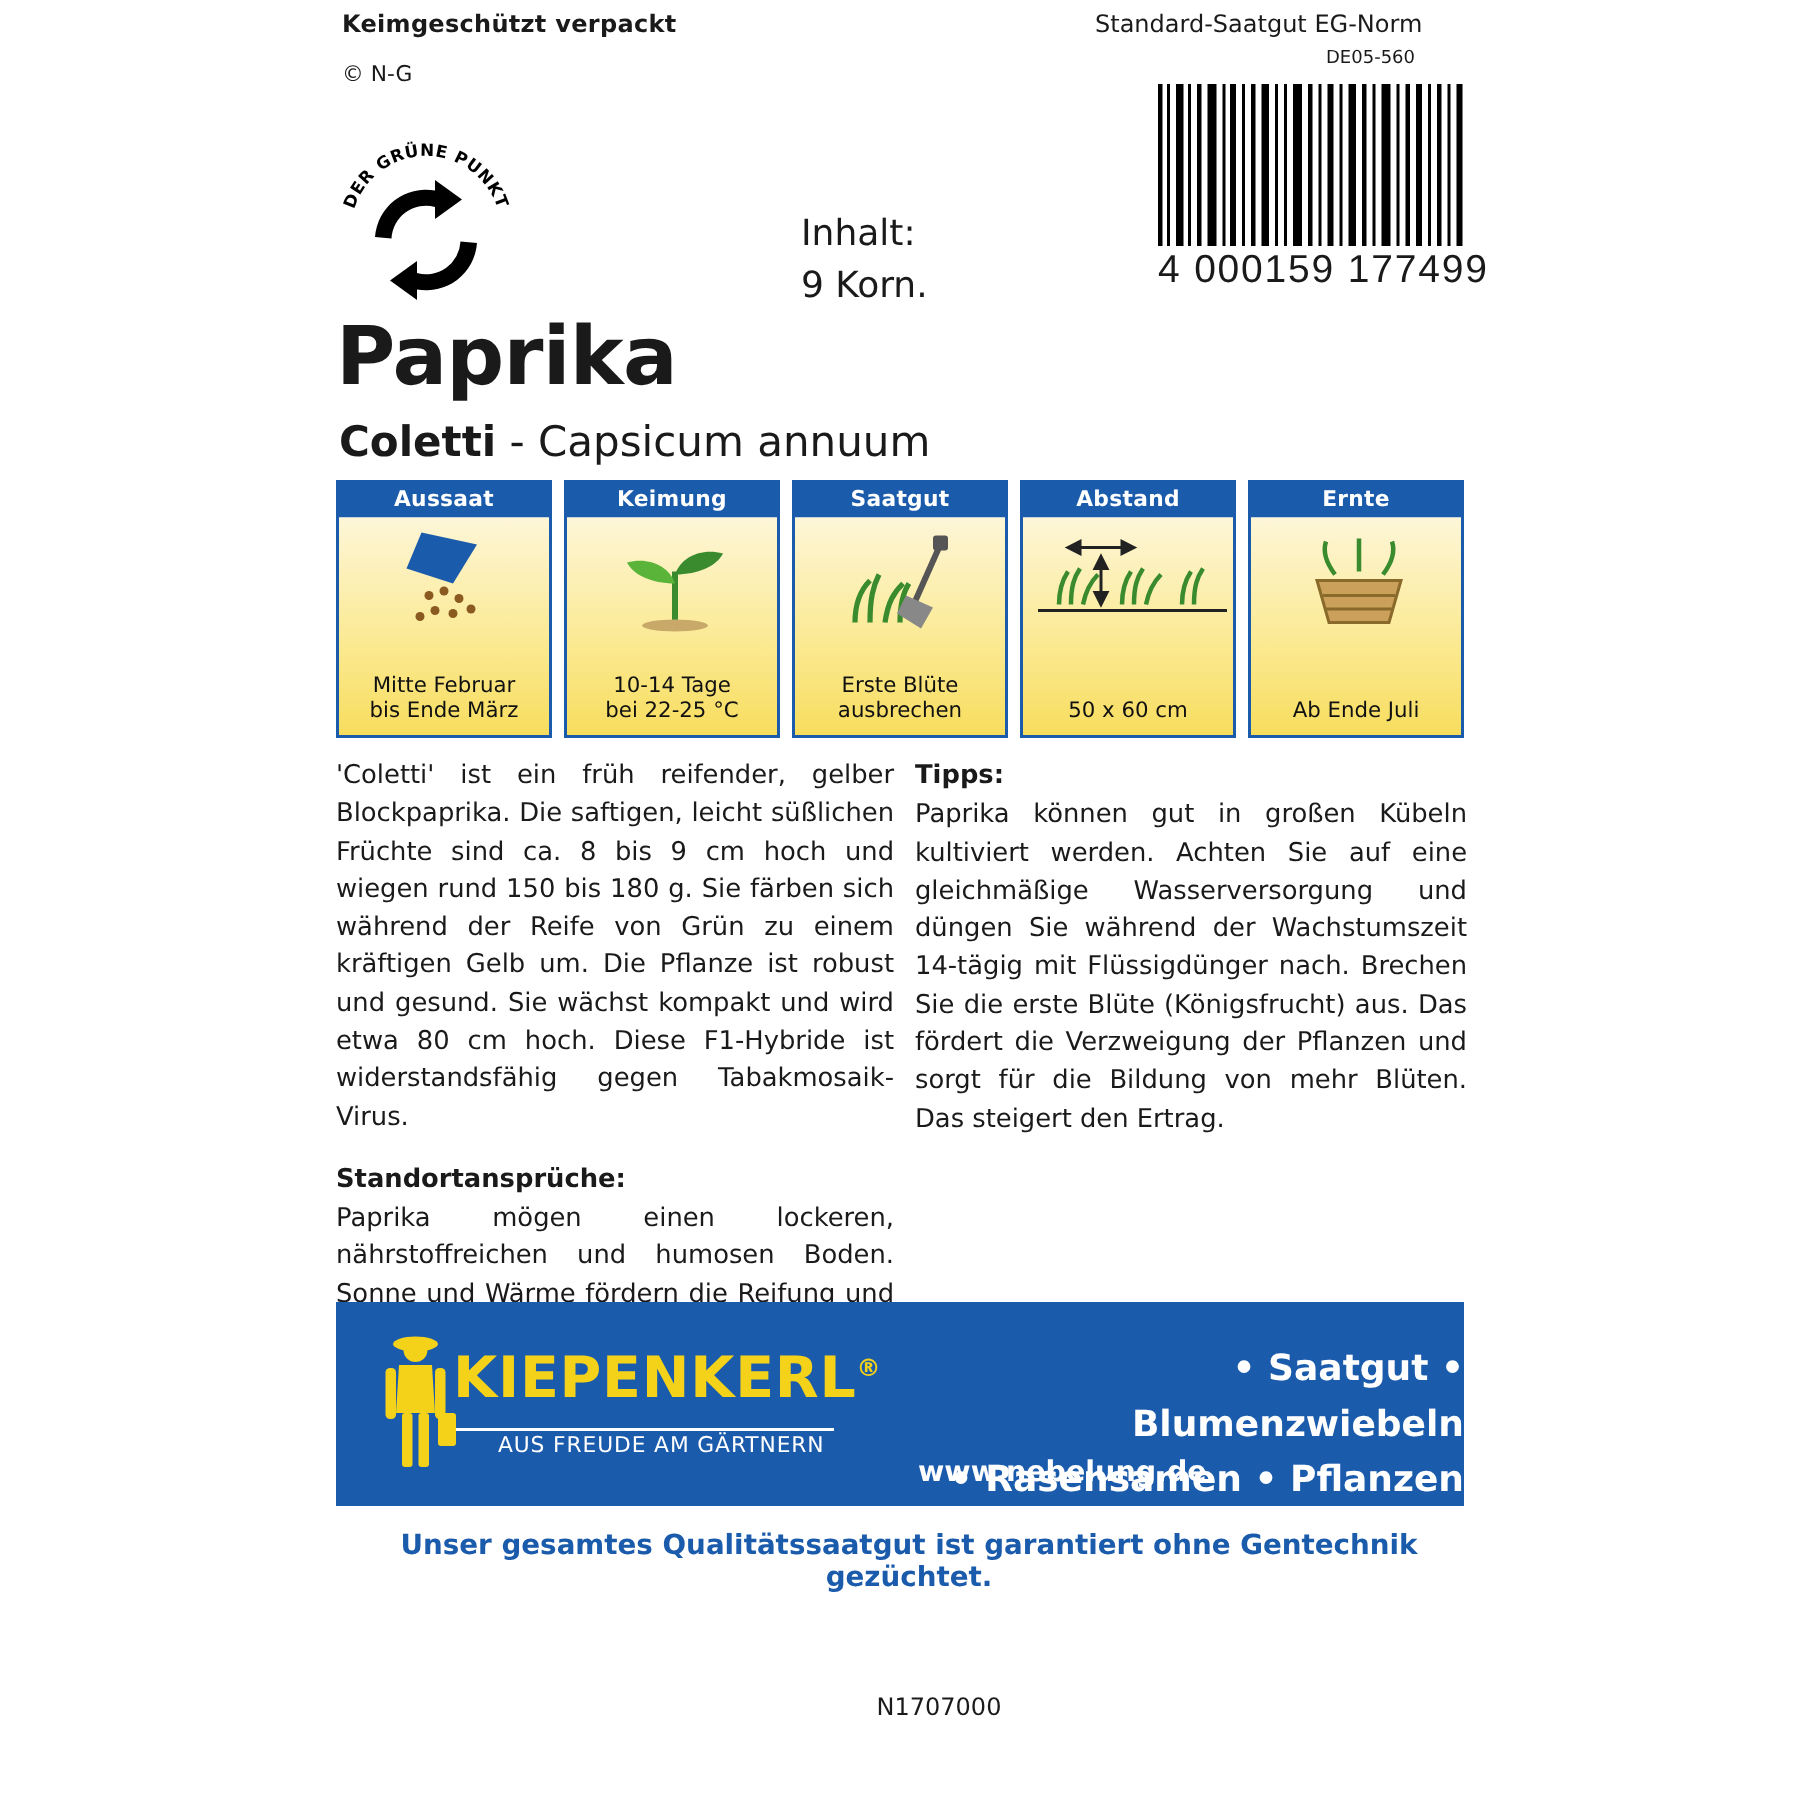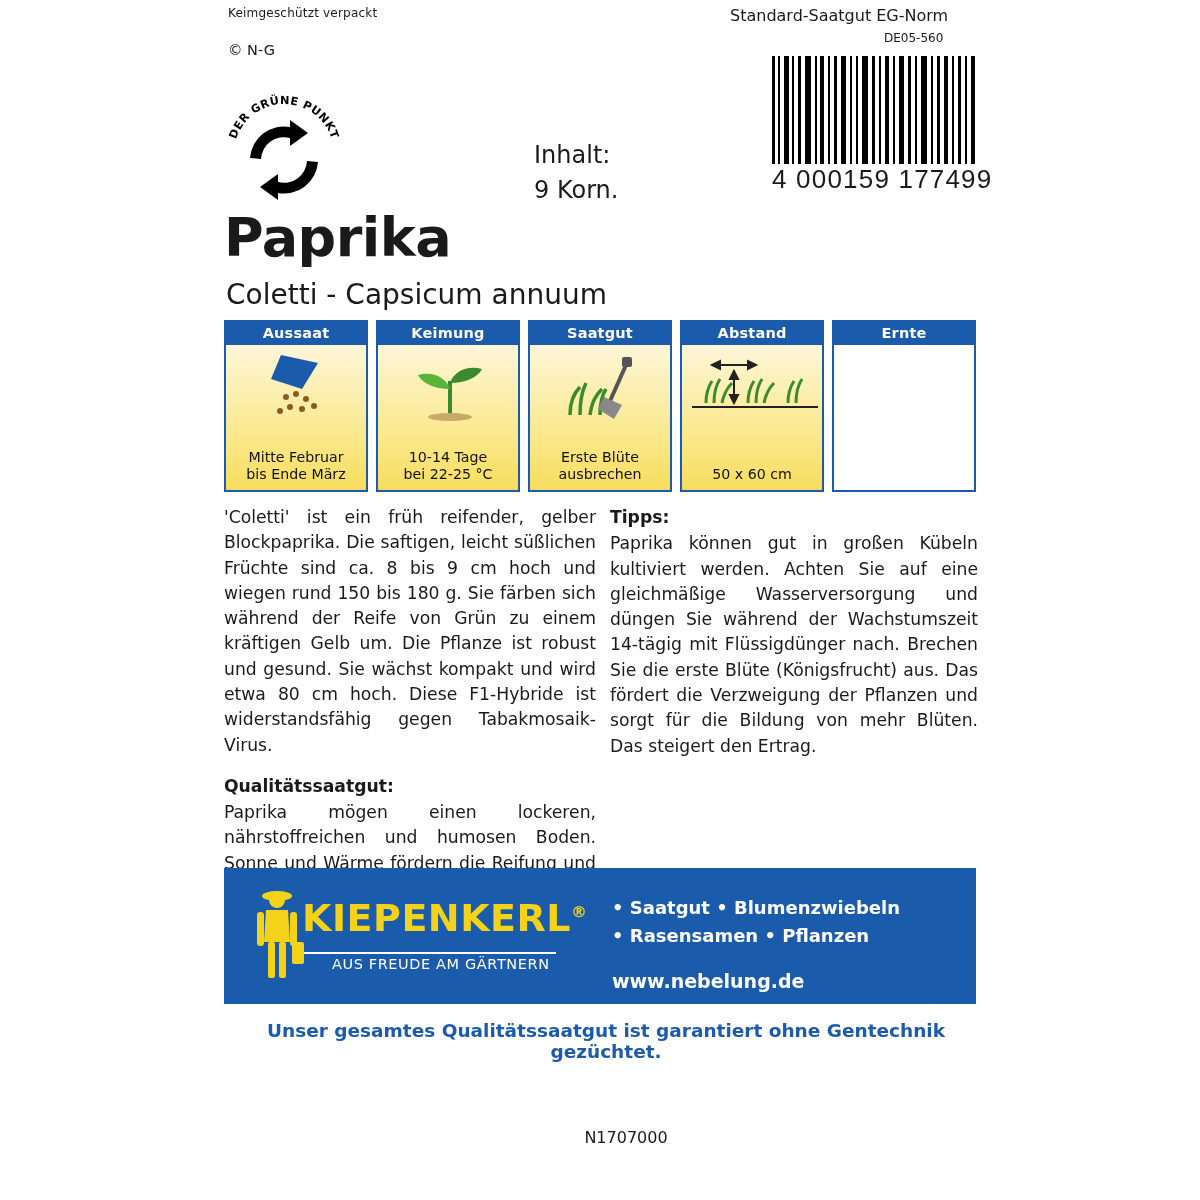"Keimgeschützt verpackt" .top-left-note { font-size: 12px -> 16px; font-weight: normal -> bold }
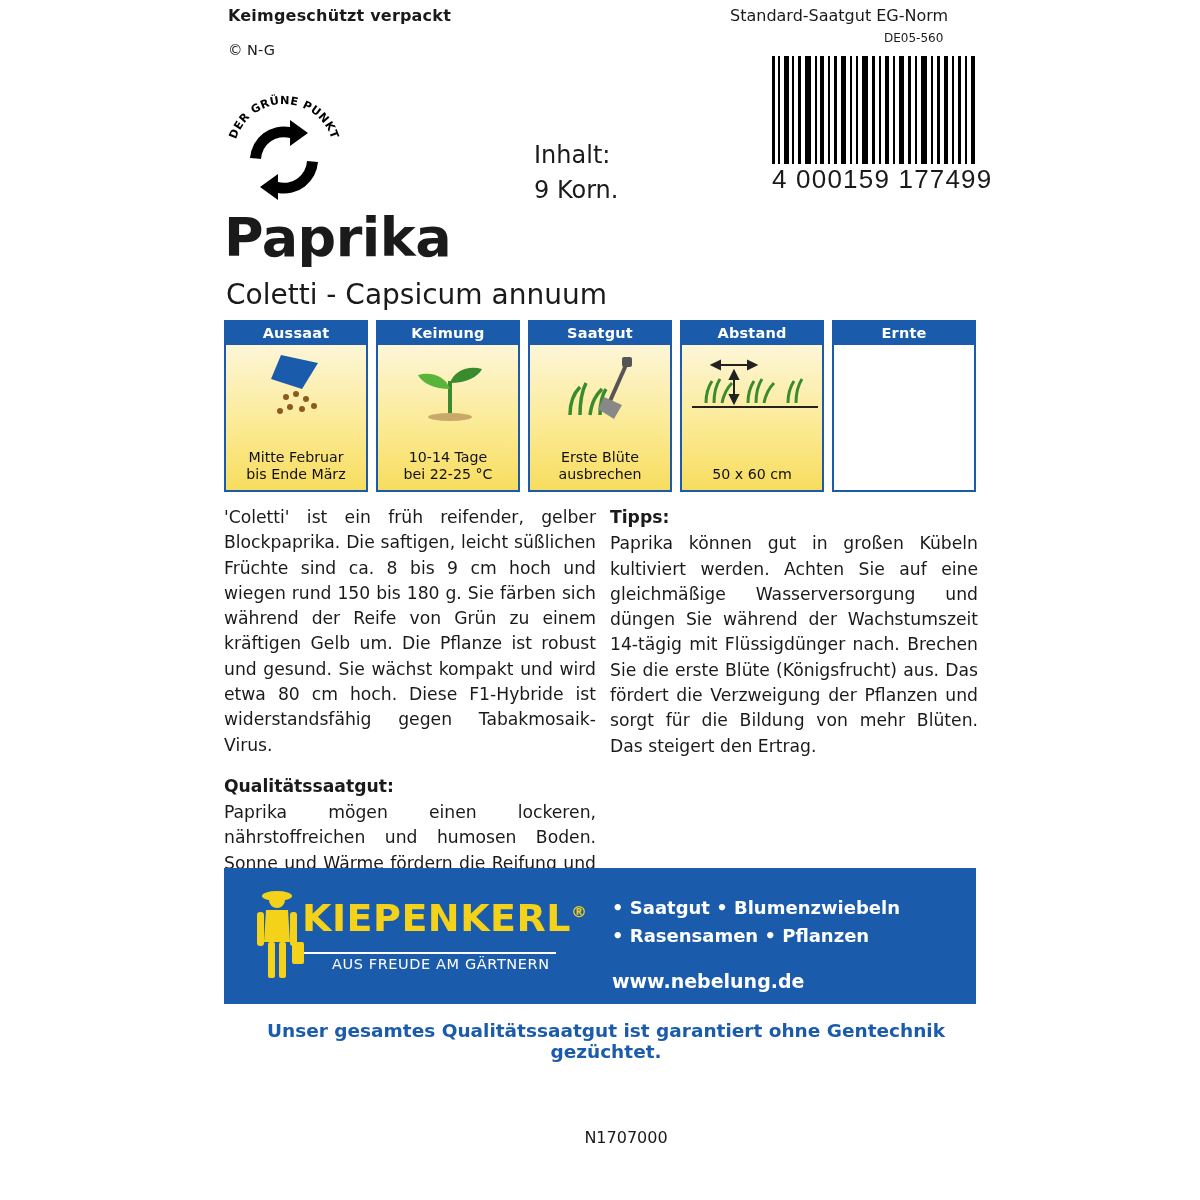"Coletti" .subtitle .variety { font-weight: normal -> bold }
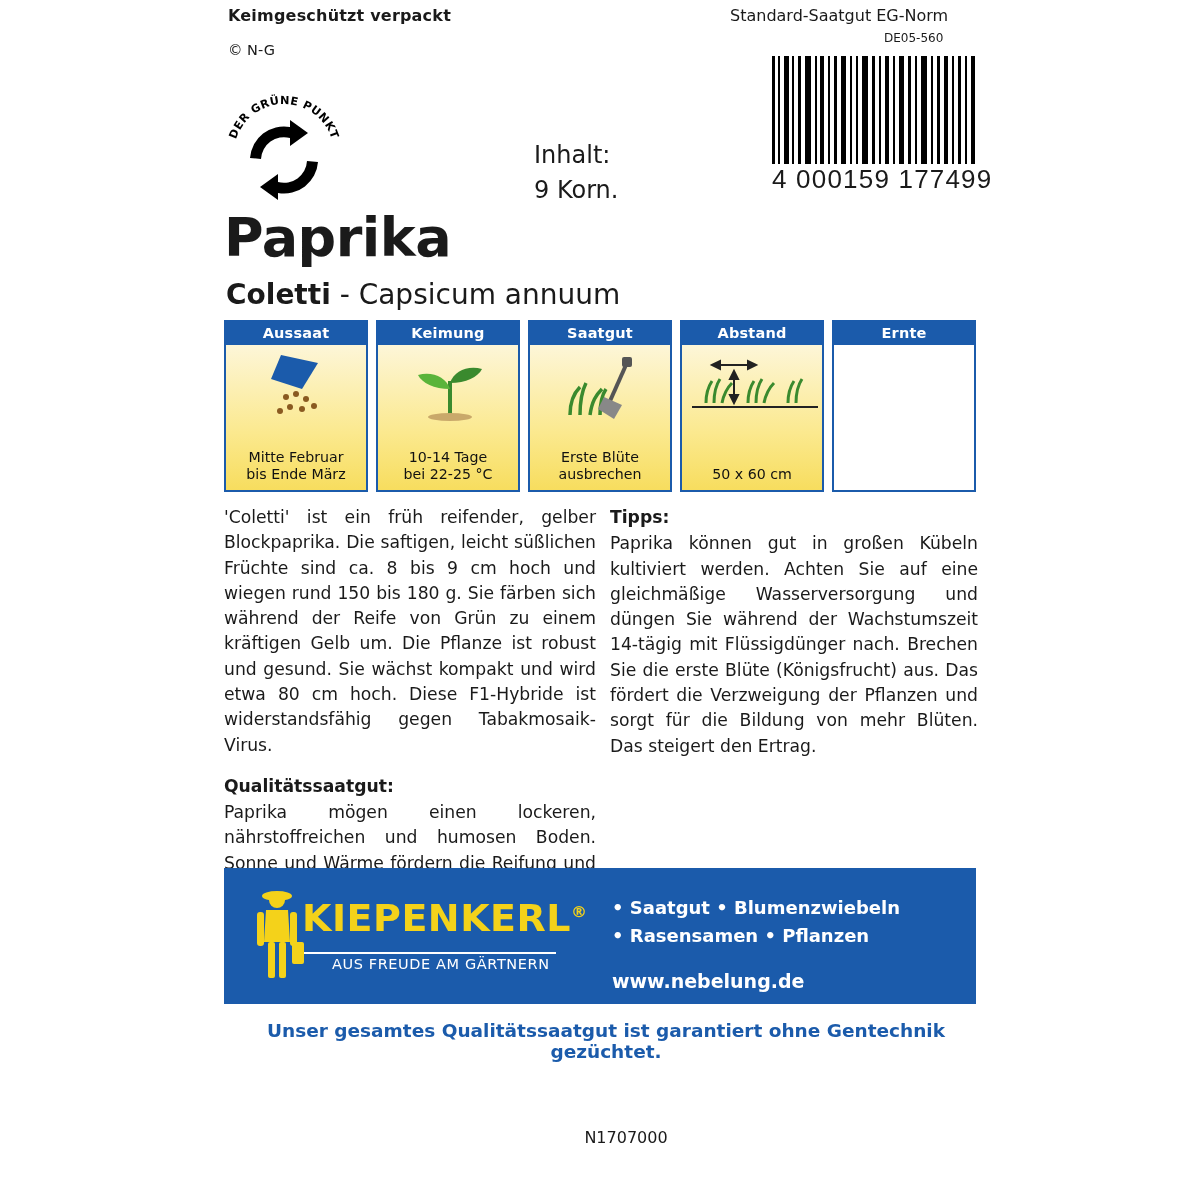"Ab Ende Juli" div.bd { html: none -> <div> <svg> <g> <path></path> <path></path> <path></path> </g> <path></path> <line></line> <line></line> </svg> <div> <div>Ab Ende Juli</div> <div></div> </div> </div> }
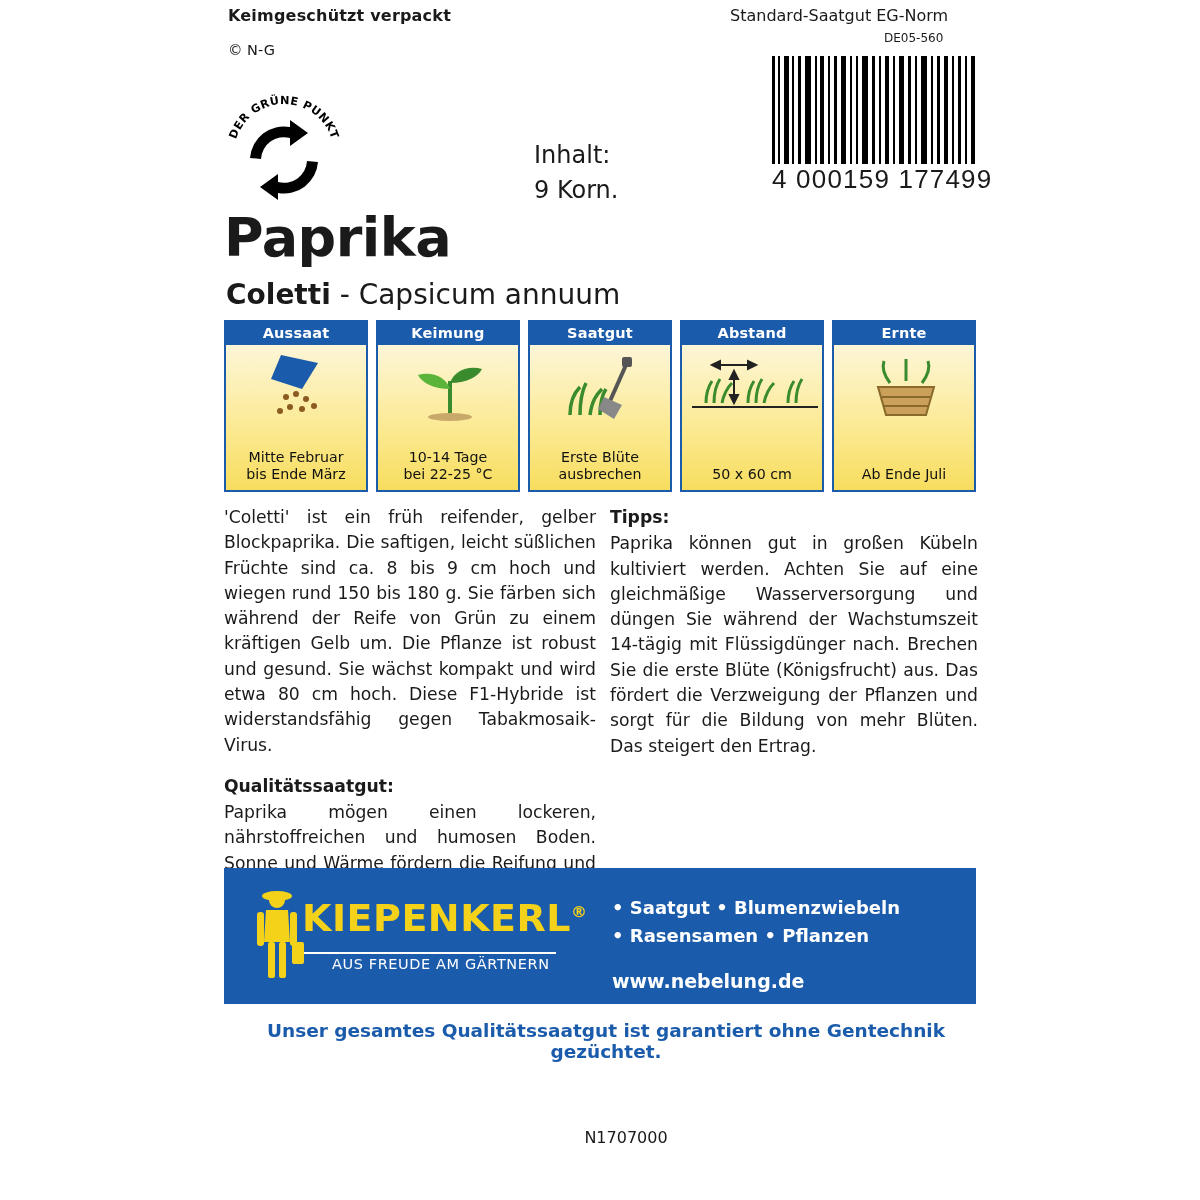"Qualitätssaatgut:" div.sechead { text: Qualitätssaatgut -> Standortansprüche }
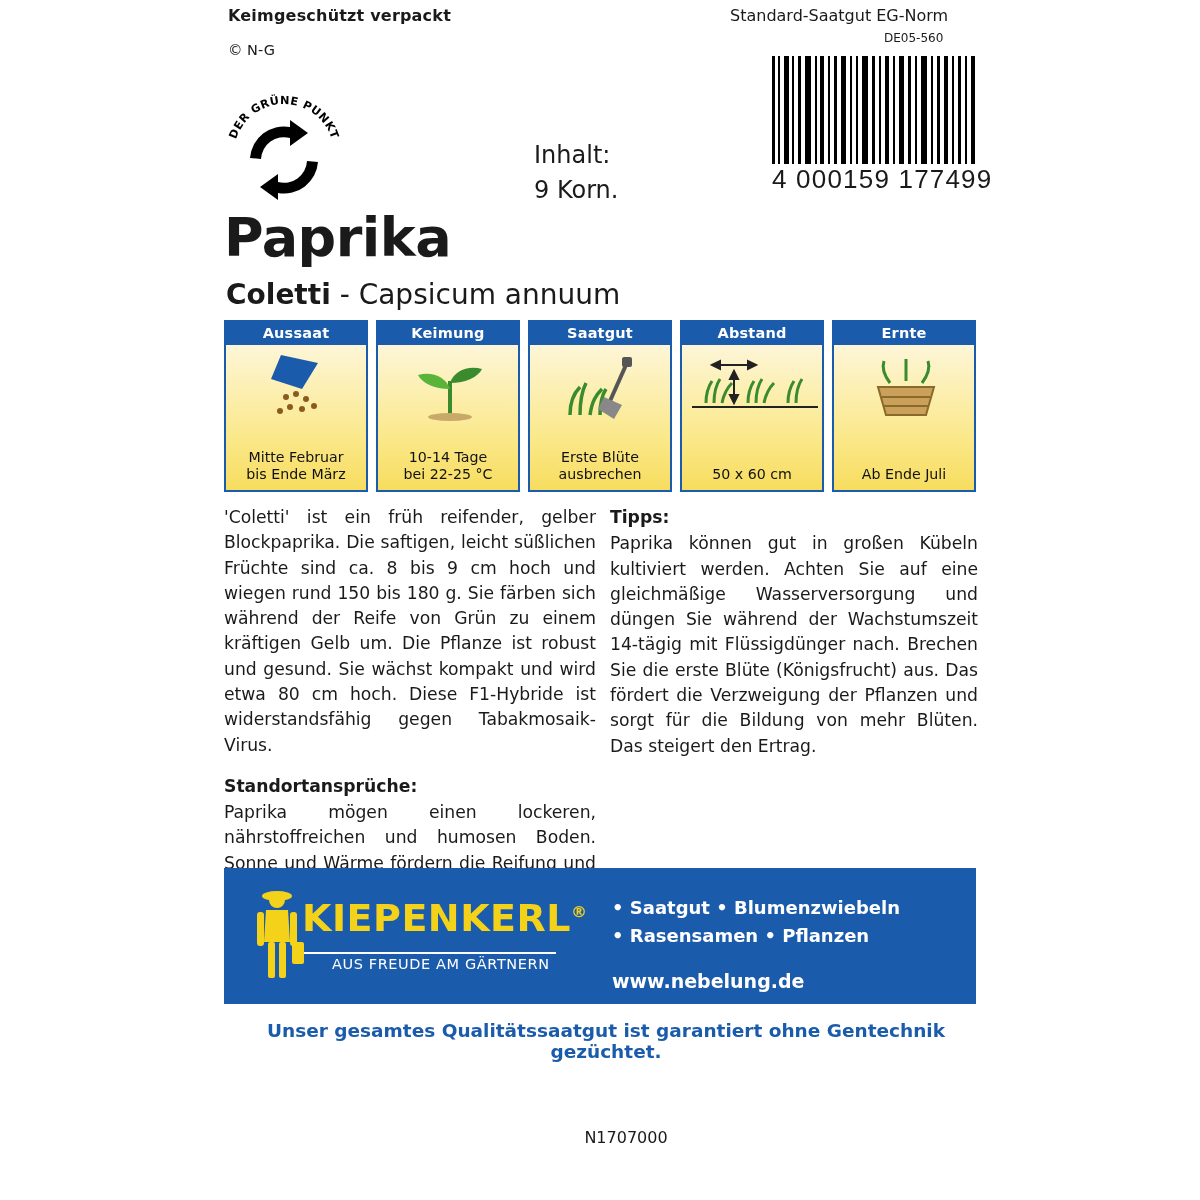"• Saatgut • Blumenzwiebeln" .bullets { font-size: 18px -> 24px; text-align: none -> right }
